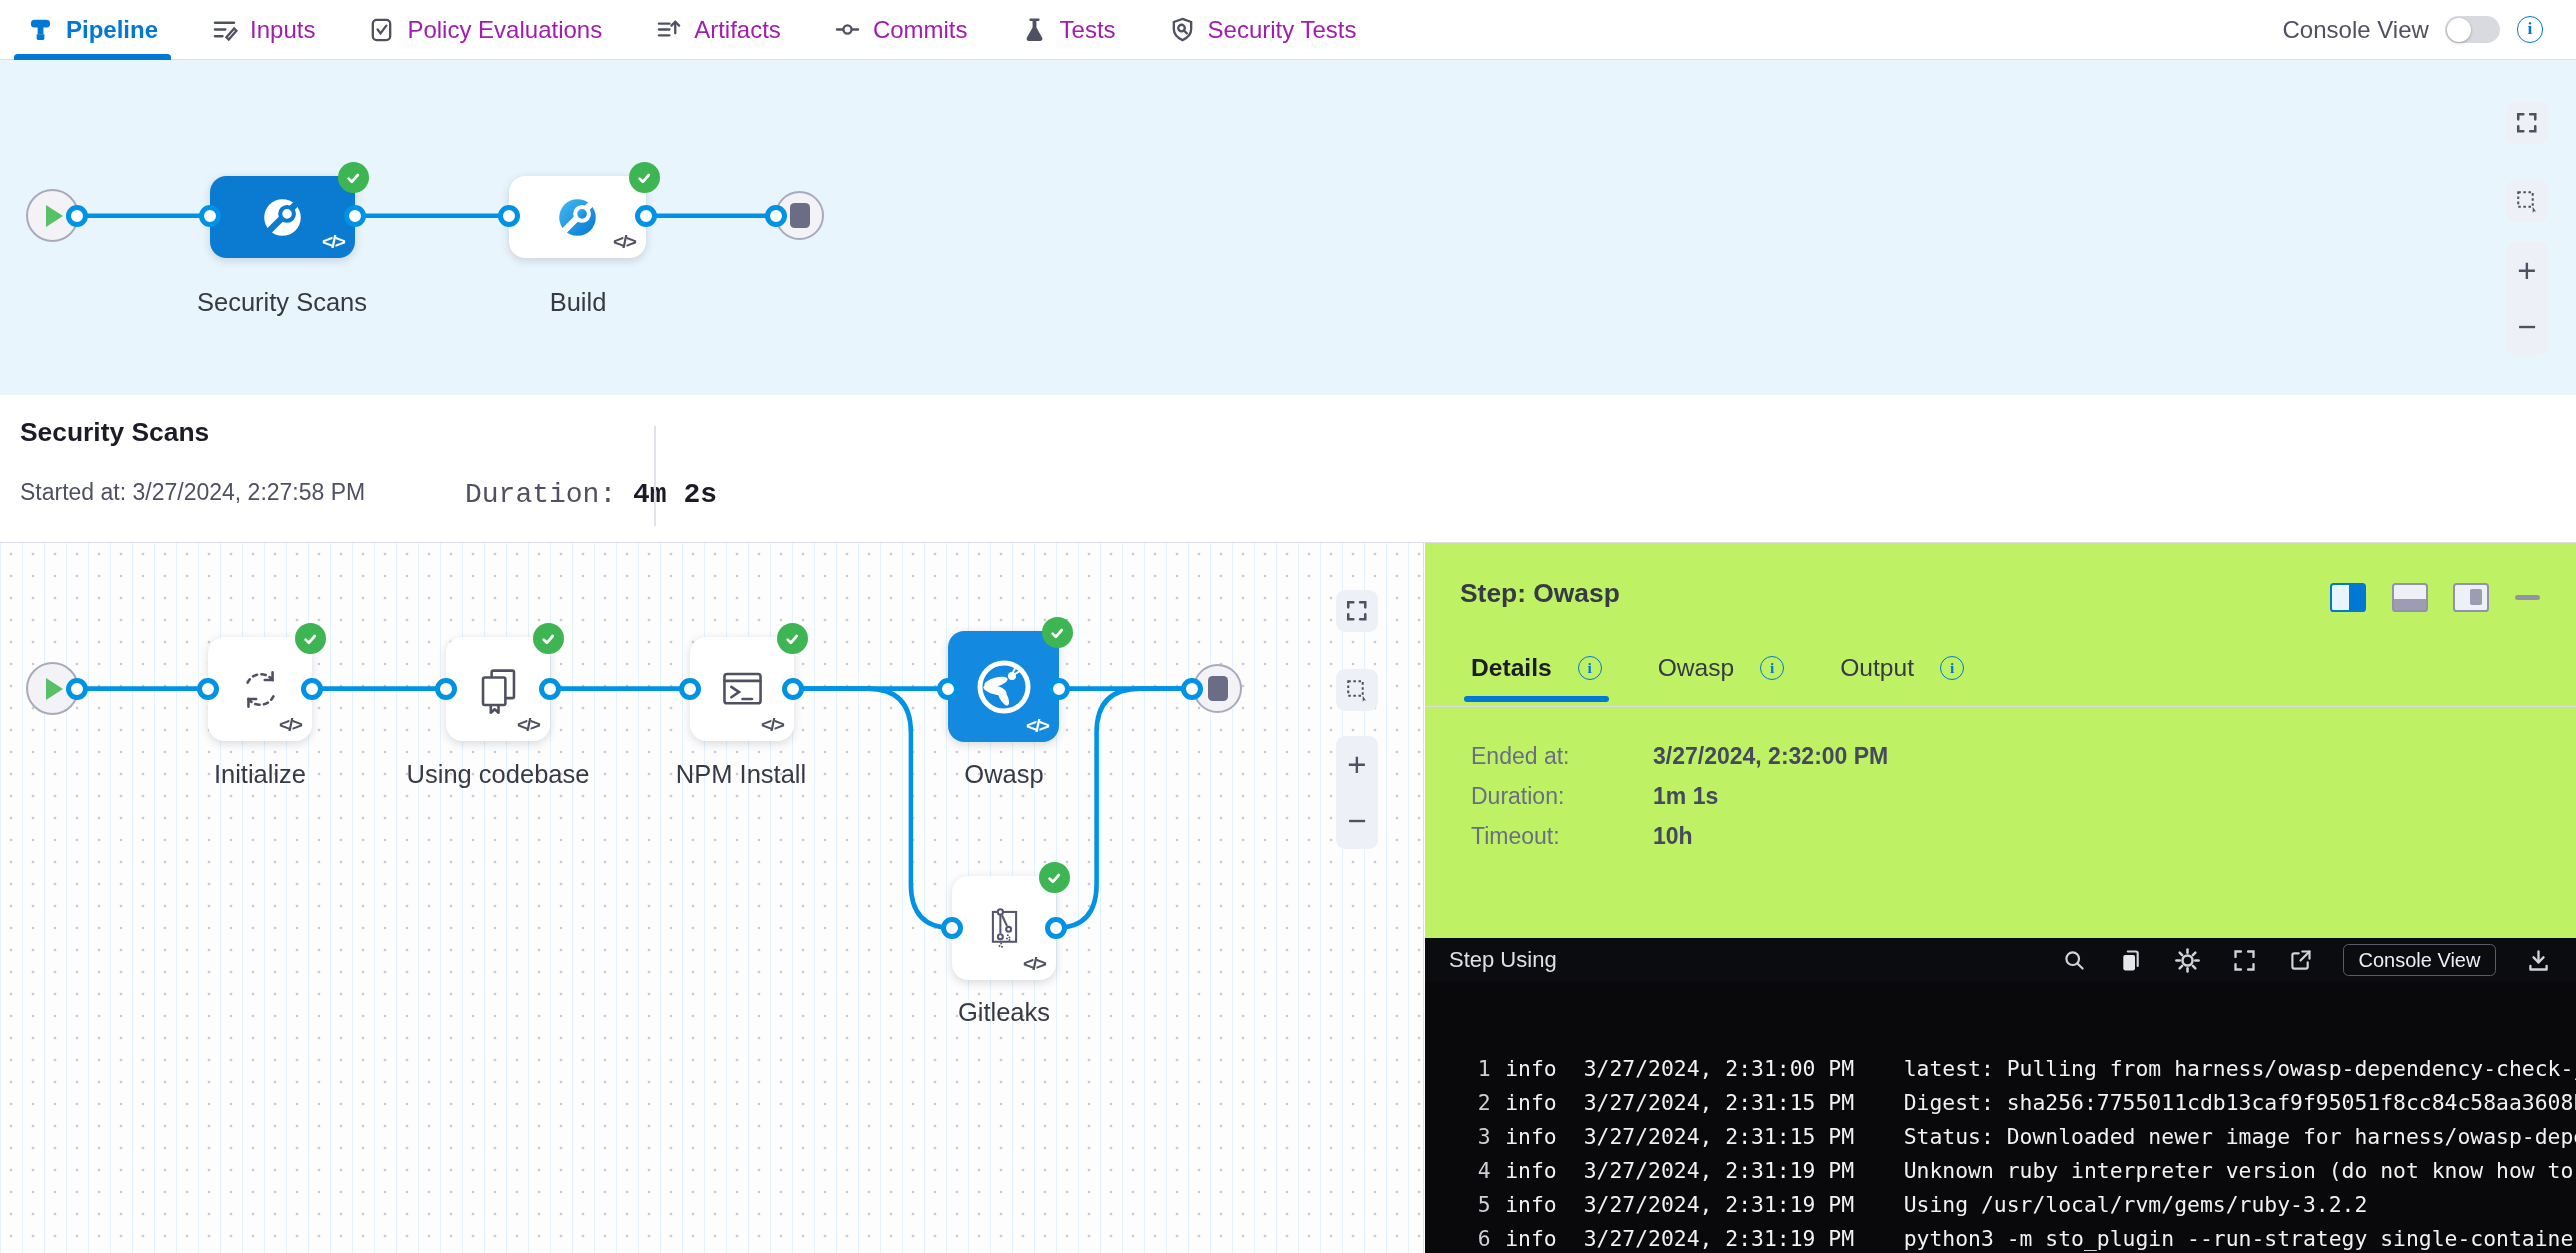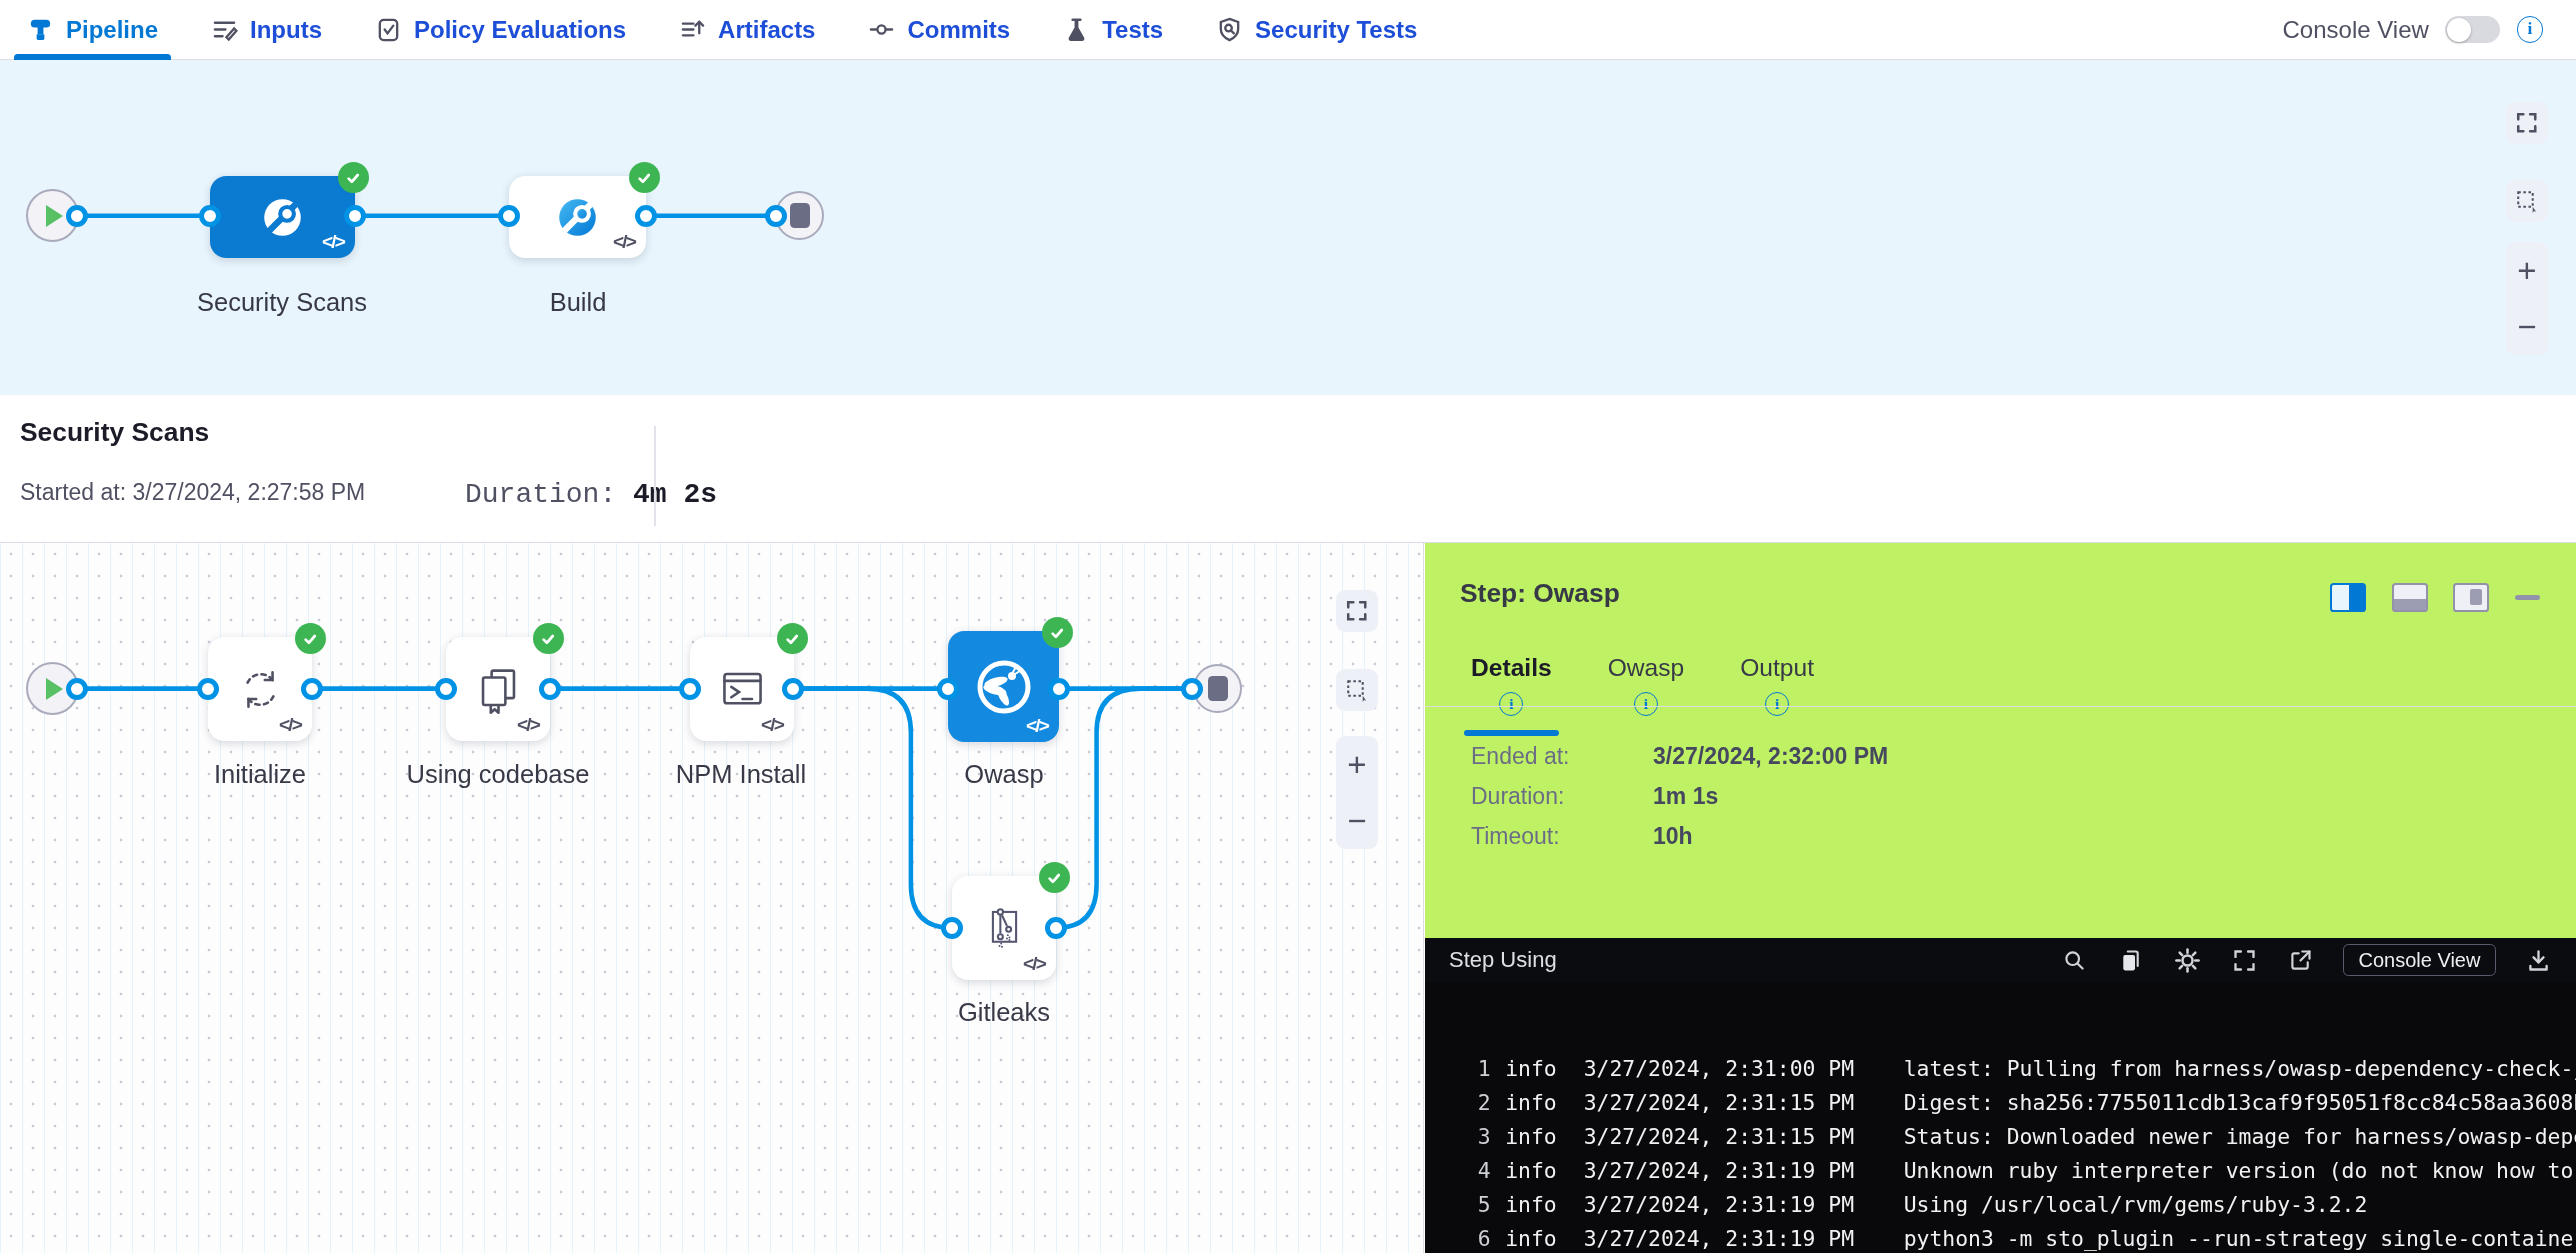"Inputs" .nav-tab { color: #1d4ed8 -> #a21caf; font-weight: 700 -> 400 }
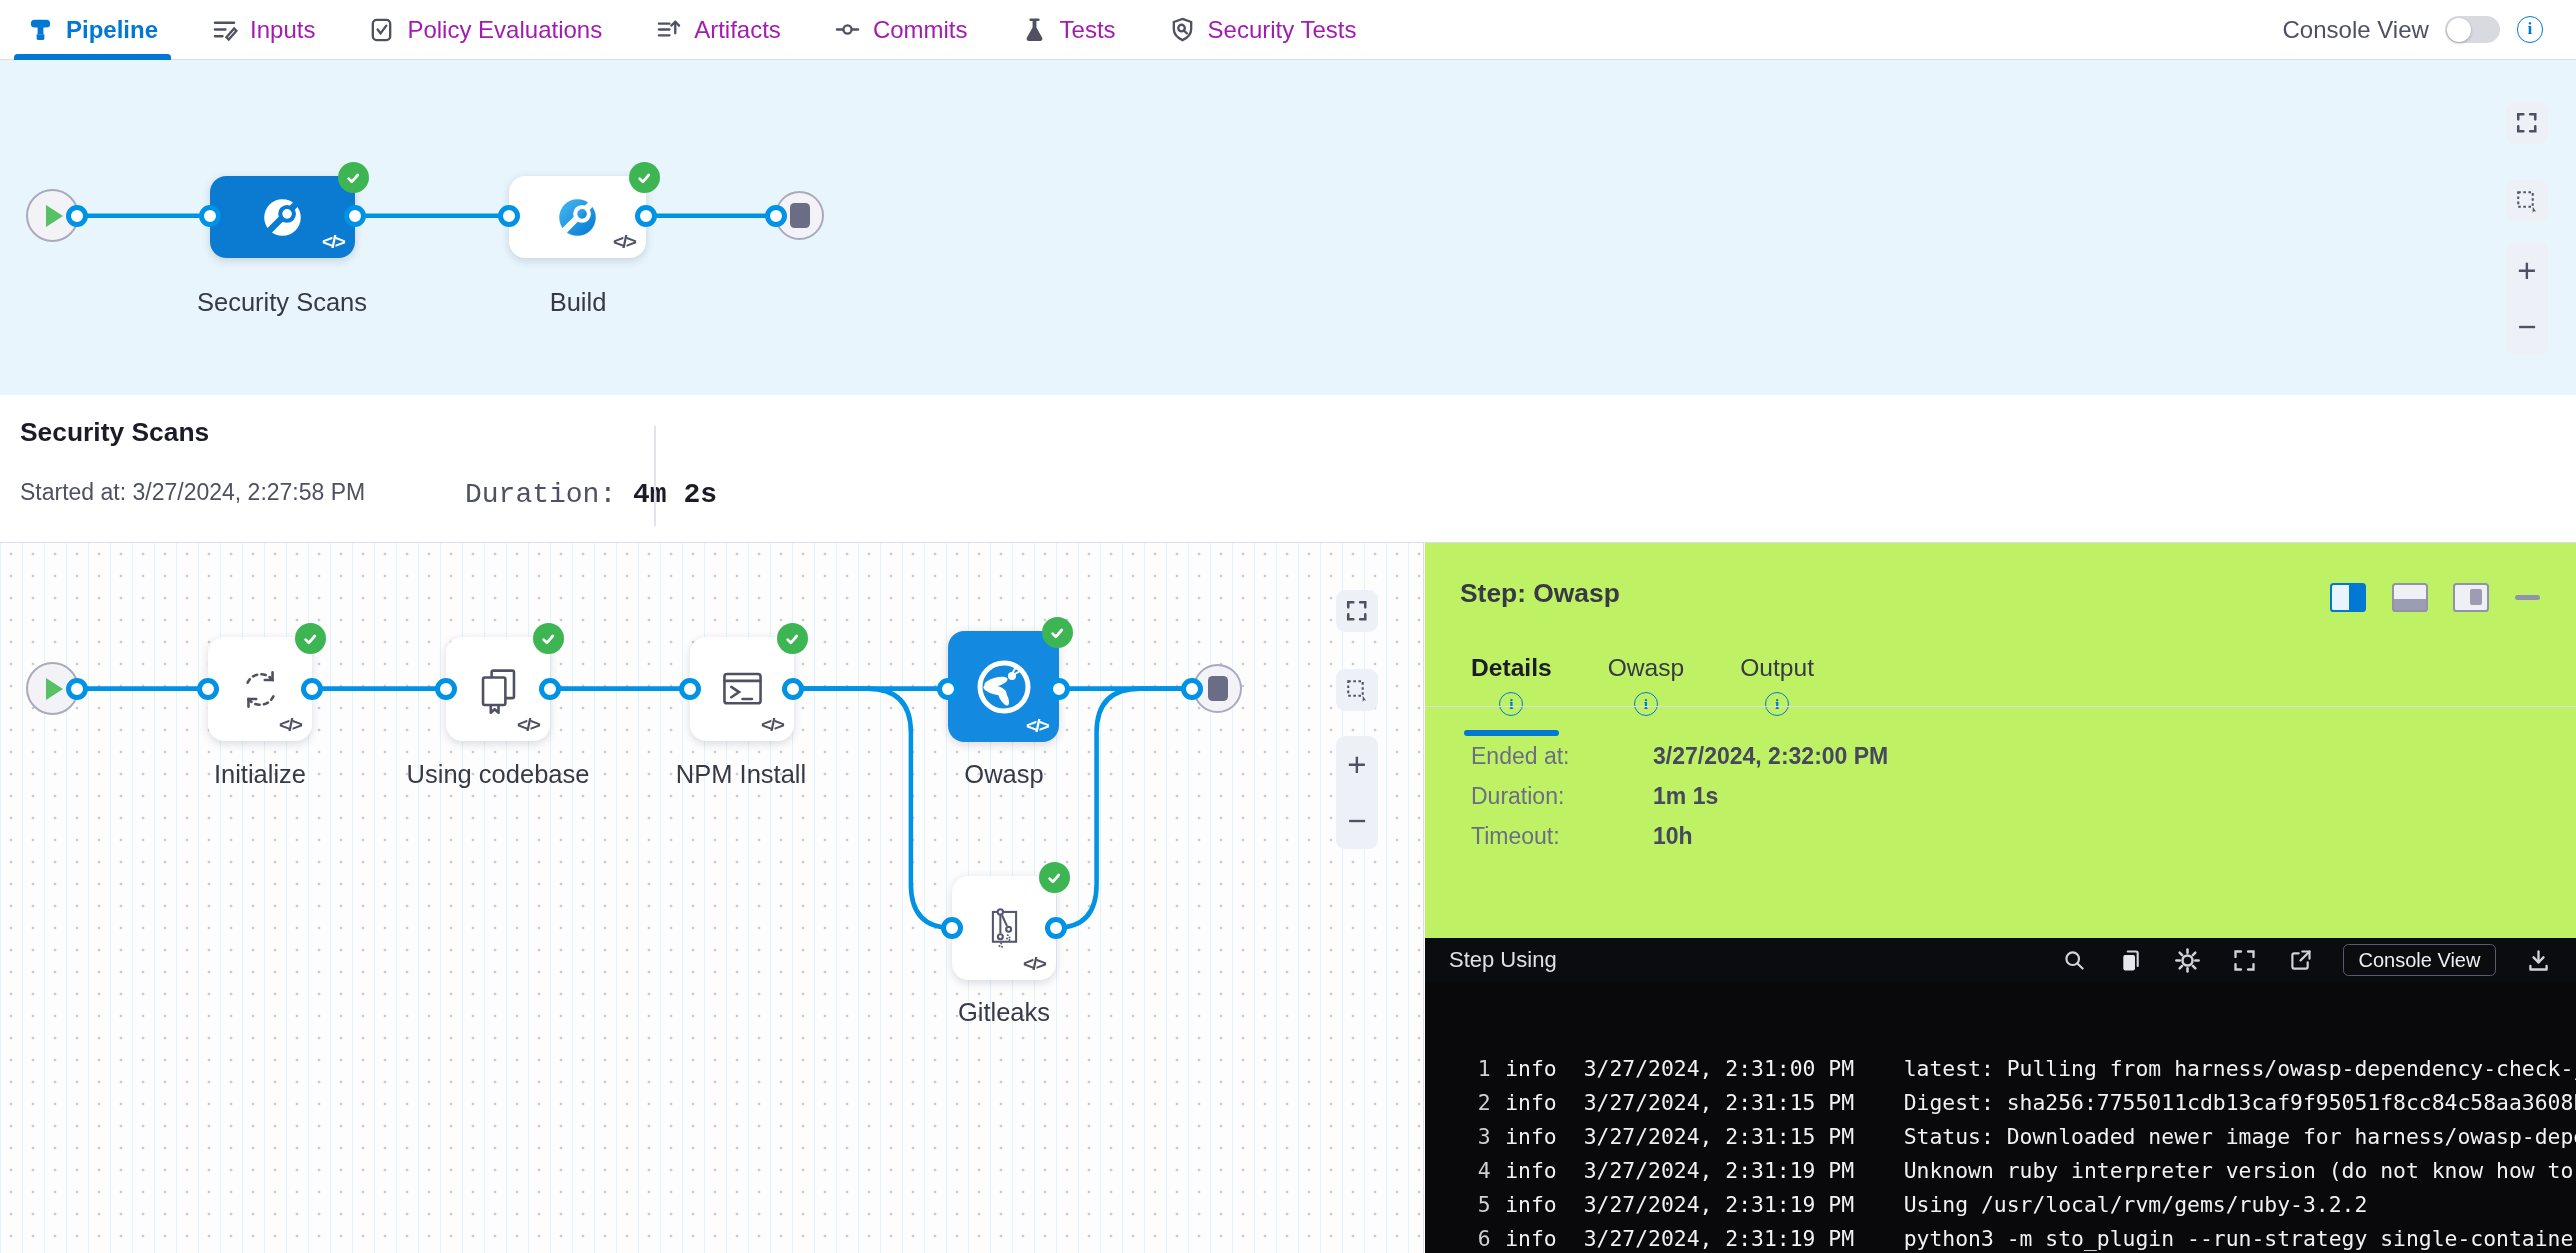"Details" .ptab { flex-direction: column -> none; gap: 10px -> 26px }
